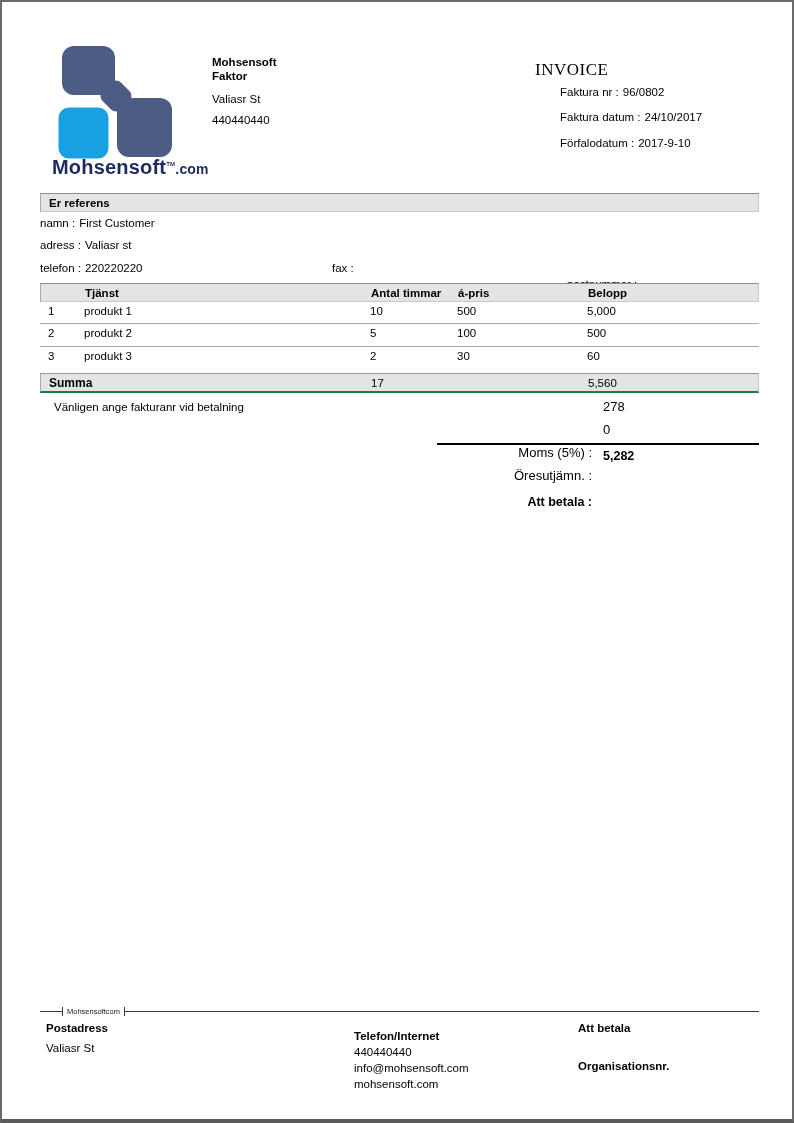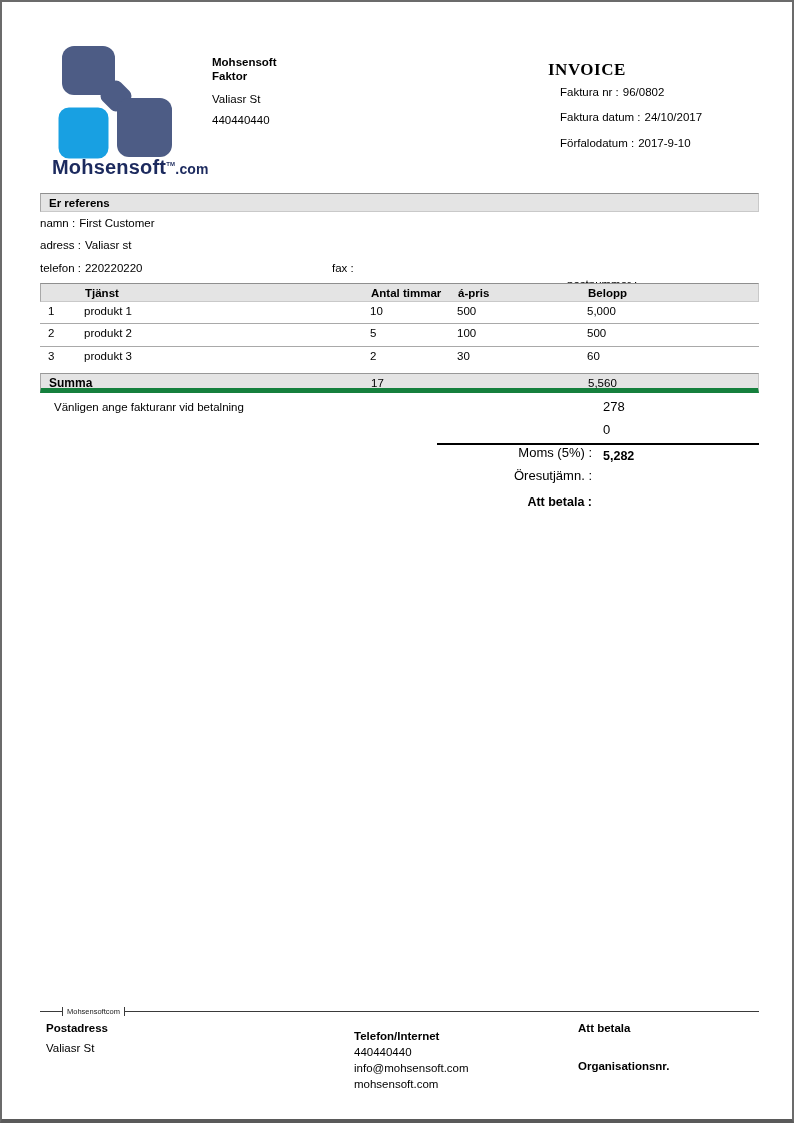"INVOICE" .invoice-title { font-weight: bold -> normal; left: 546px -> 533px }
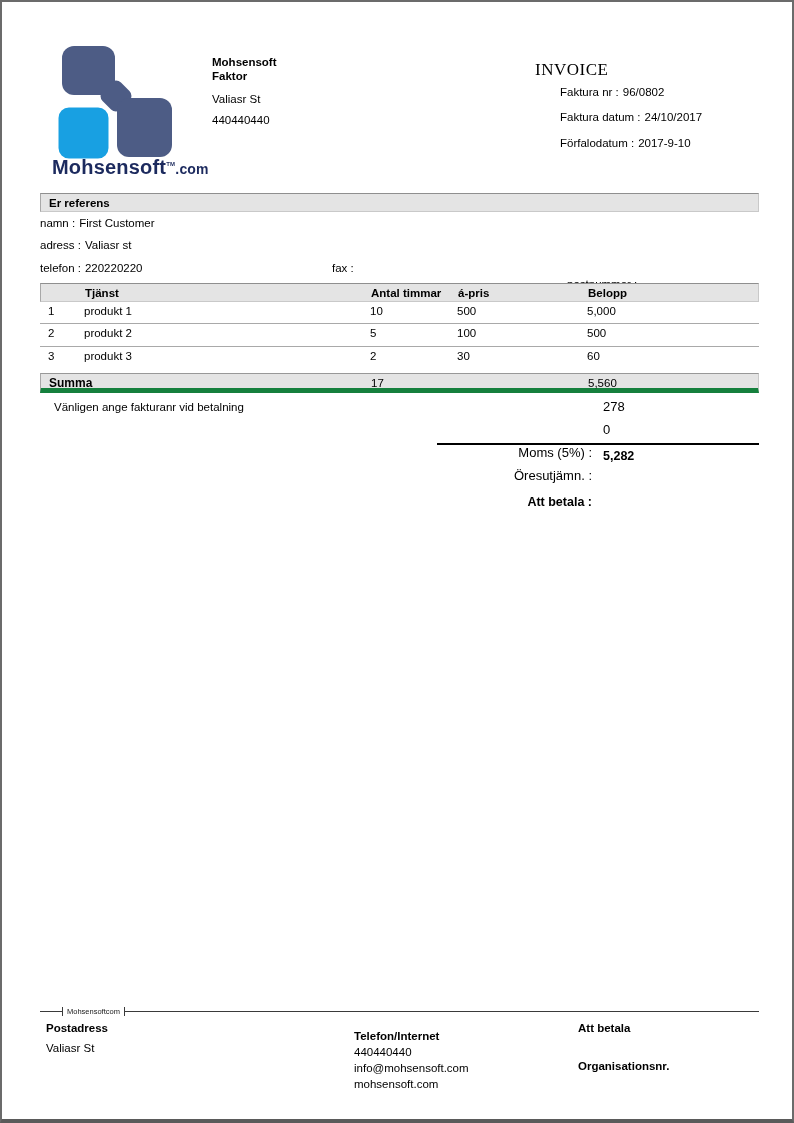"Summa" div.abs { border-bottom: 5px solid #15803d -> 2px solid #15803d }
